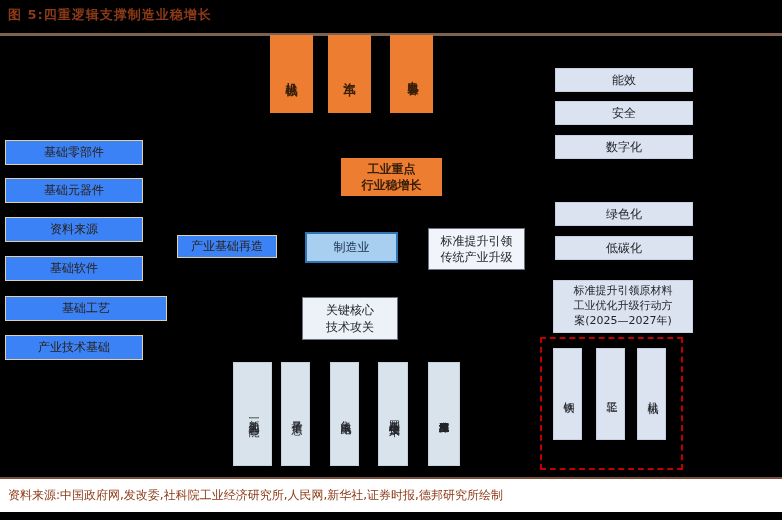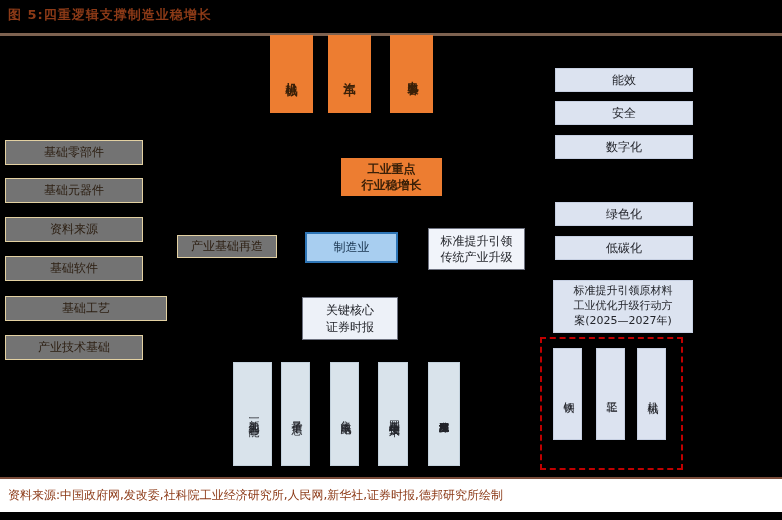"基础零部件" .beige { background: #737373 -> #3b82f6 }
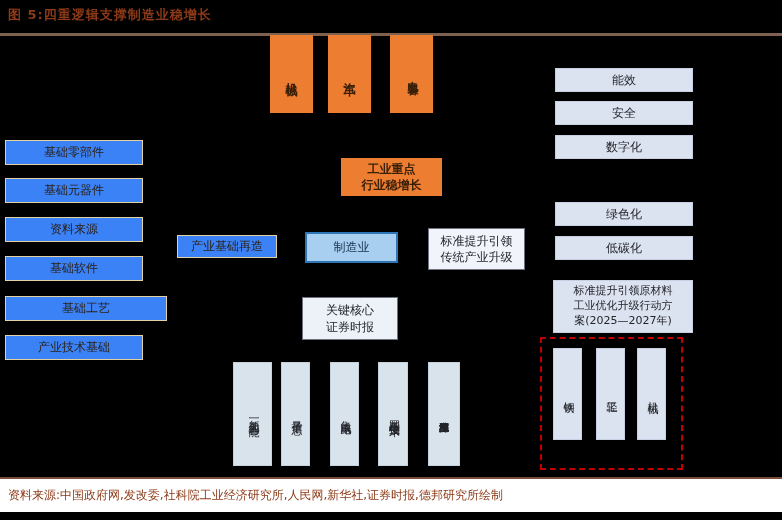"关键核心" div.abs { text: 证券时报 -> 技术攻关 }
